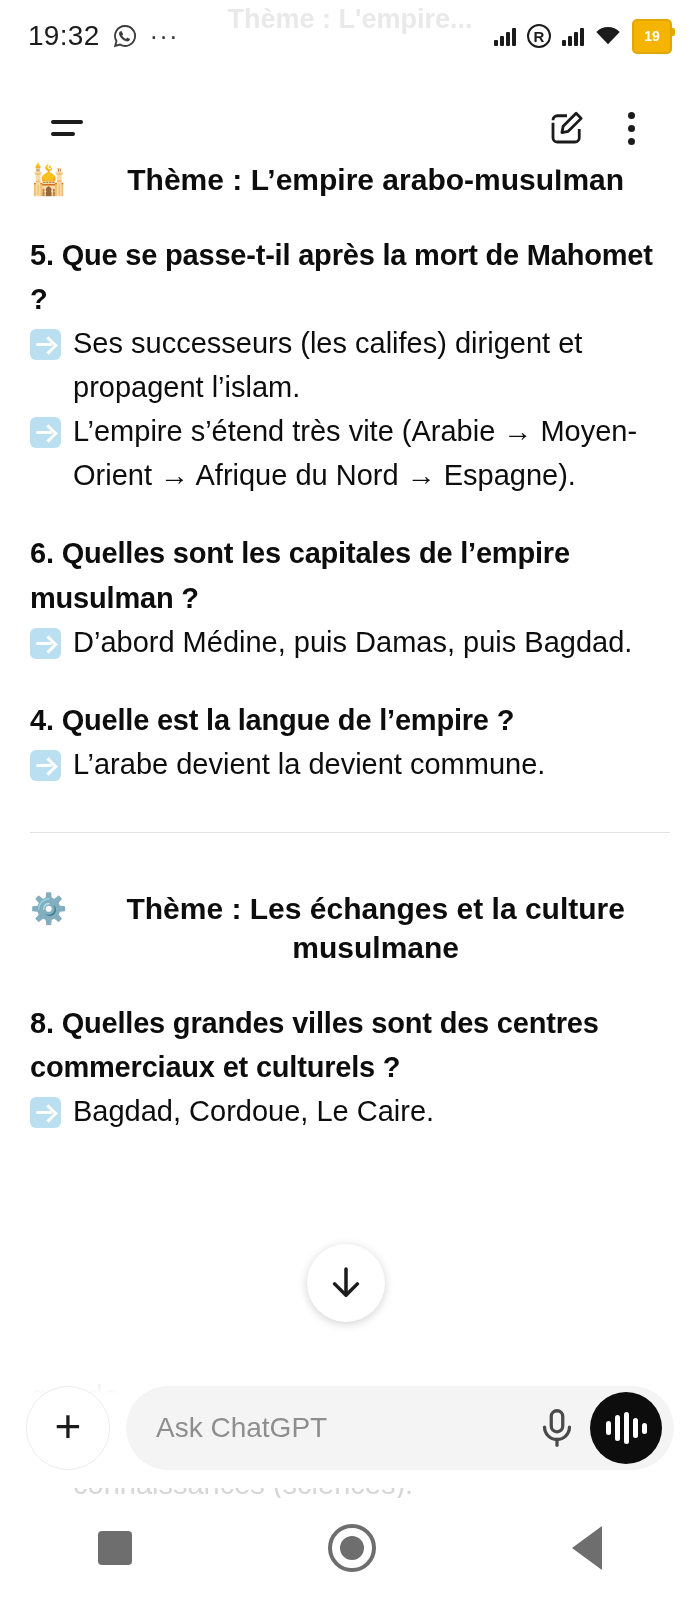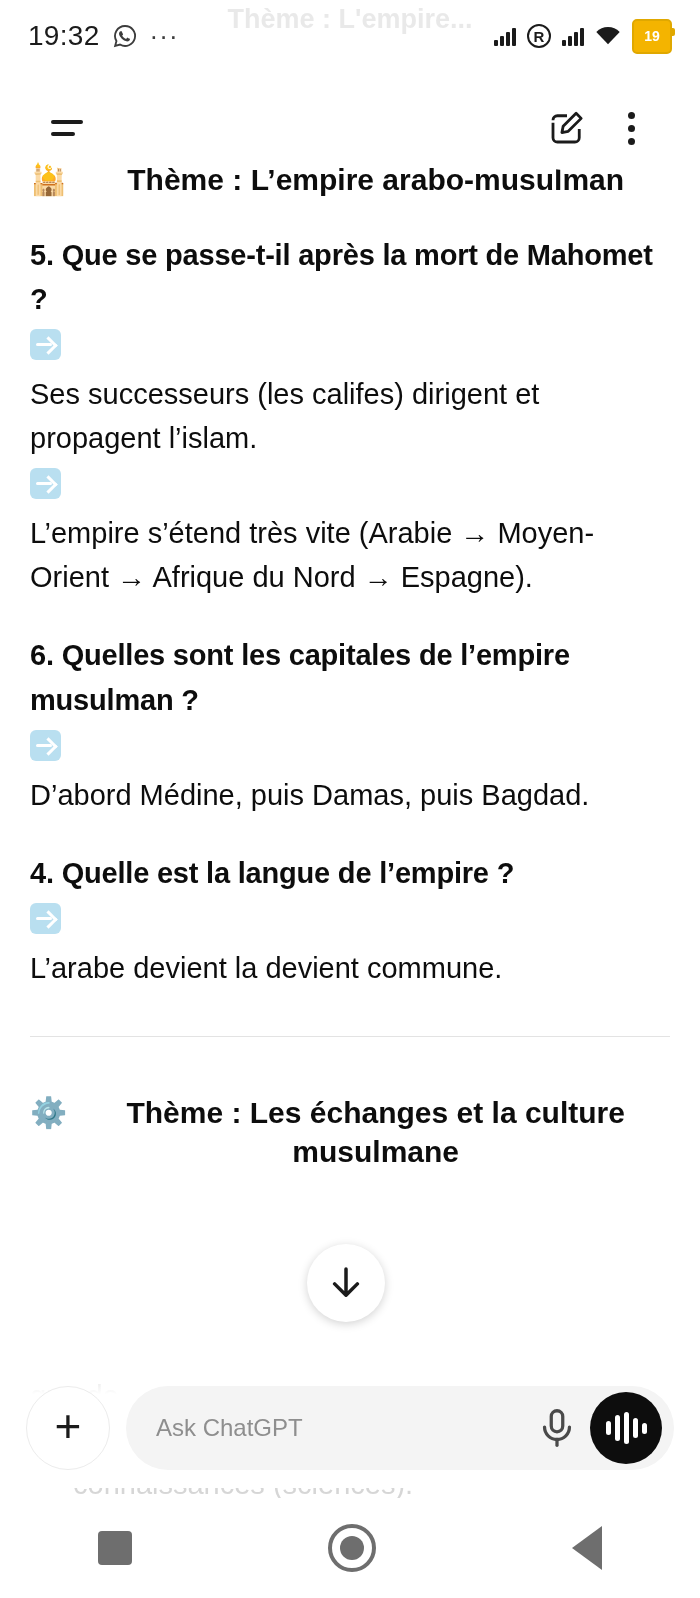"Ses successeurs (les califes) dirigent" .a-line { flex-direction: column -> none }
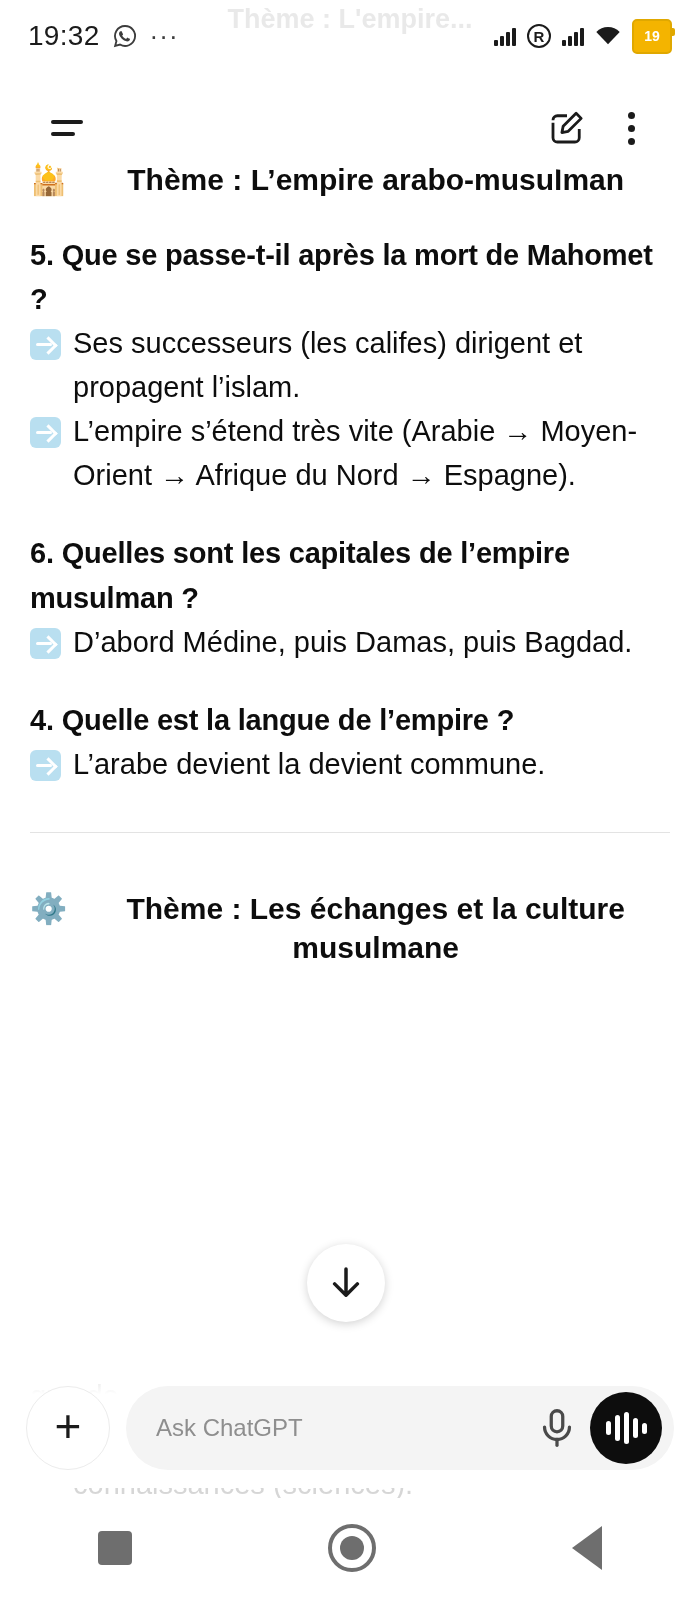"8. Quelles grandes villes sont" div.qa-block { html: none -> <div> <div>8. Quelles grandes villes sont des centres commerciaux et culturels ?</div> <div> <span></span> <span>Bagdad, Cordoue, Le Caire.</span> </div> </div> }
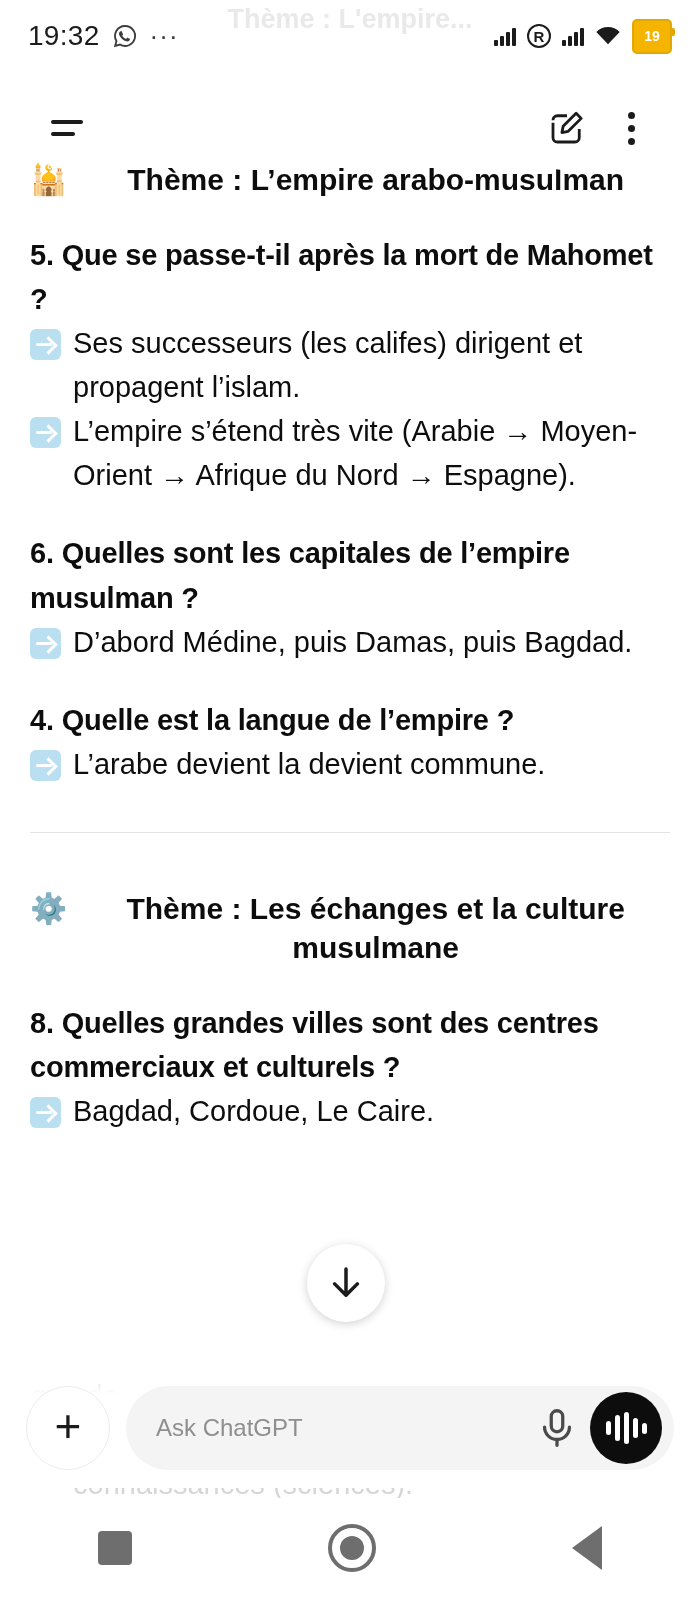"Ask ChatGPT" .input-pill .placeholder { font-size: 24px -> 28px }
